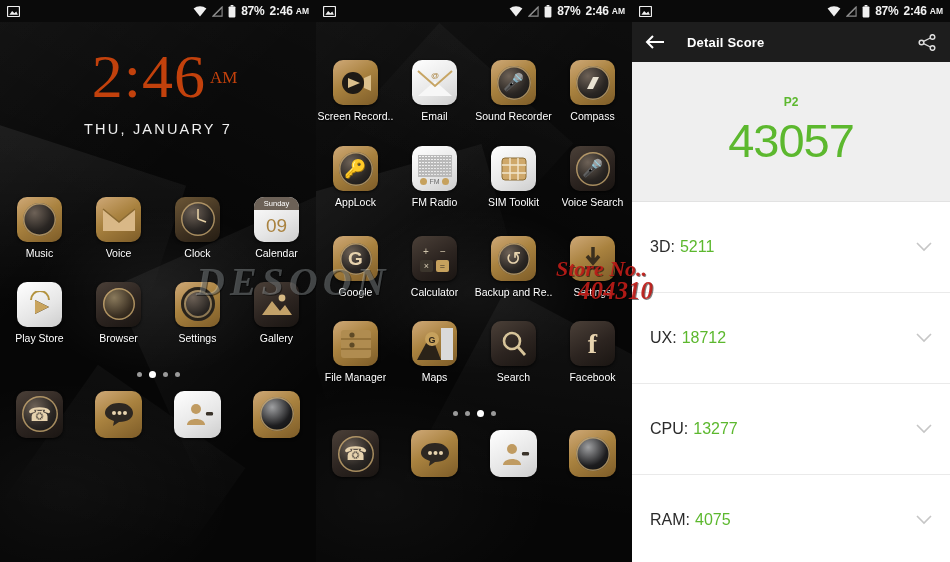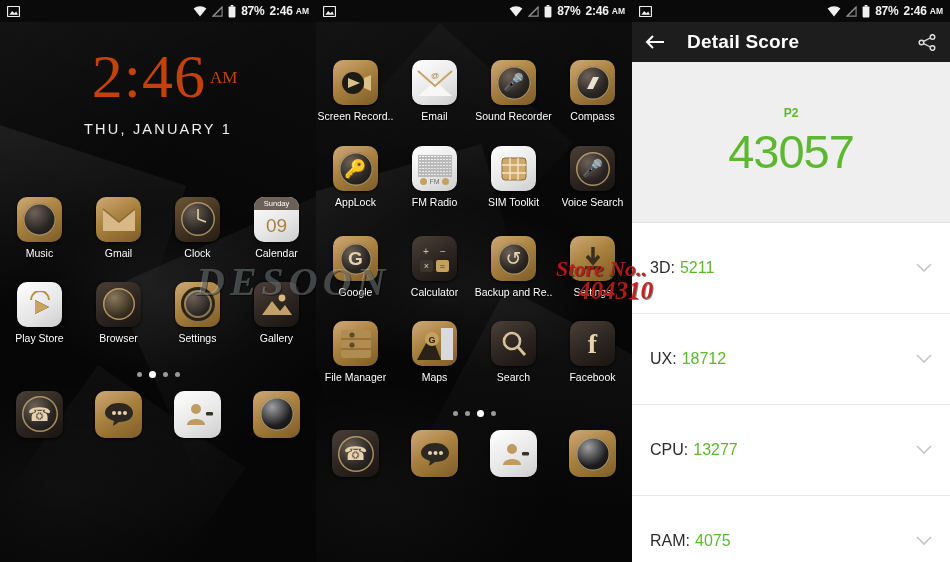"Detail Score" .appbar-title { font-size: 19px -> 13px }
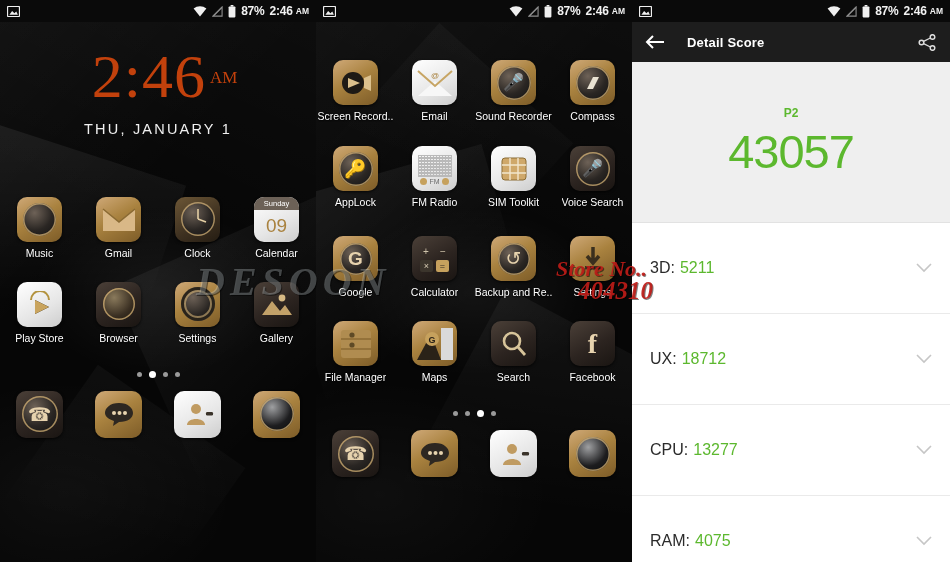"P2" .scorecard { height: 161px -> 140px }
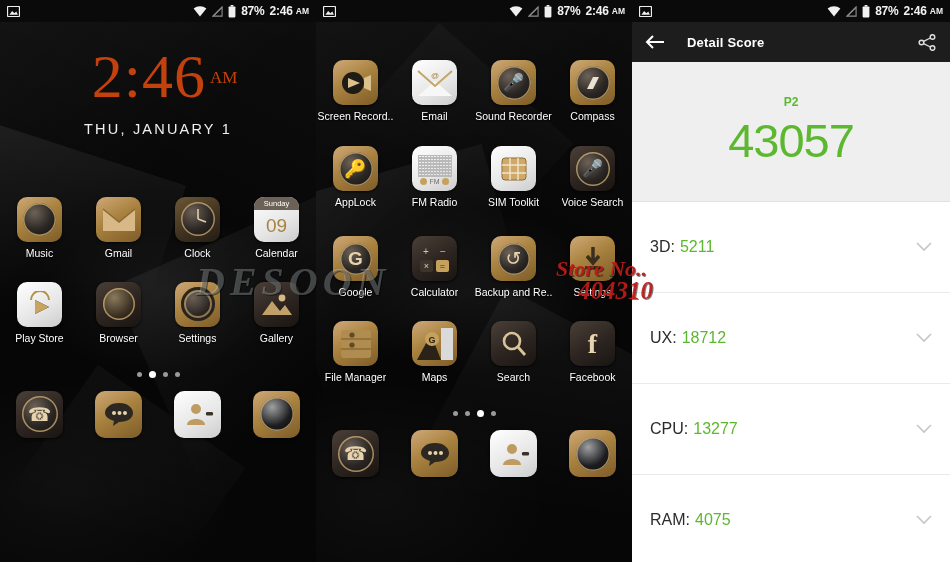"THU, JANUARY 1" div.clock-date { text: 1 -> 7 }
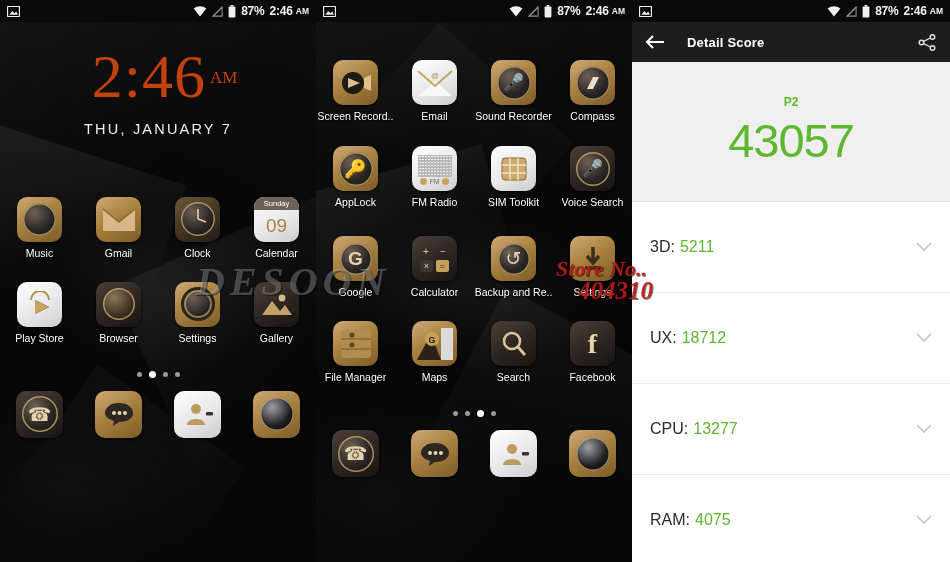"Gmail" div.applabel { text: Gmail -> Voice }
